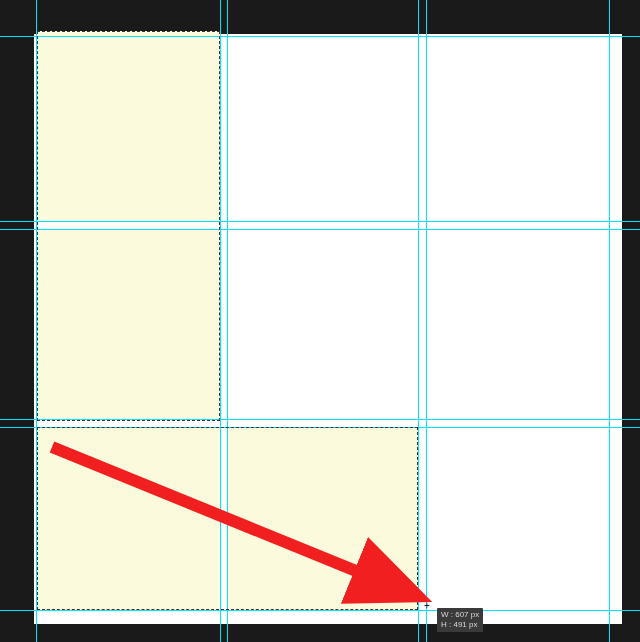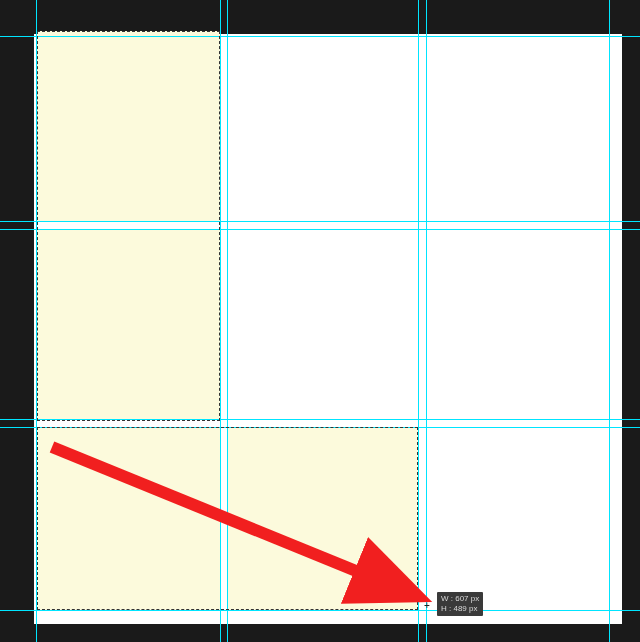"W : 607 px" .tooltip { margin-top: none -> 16px }
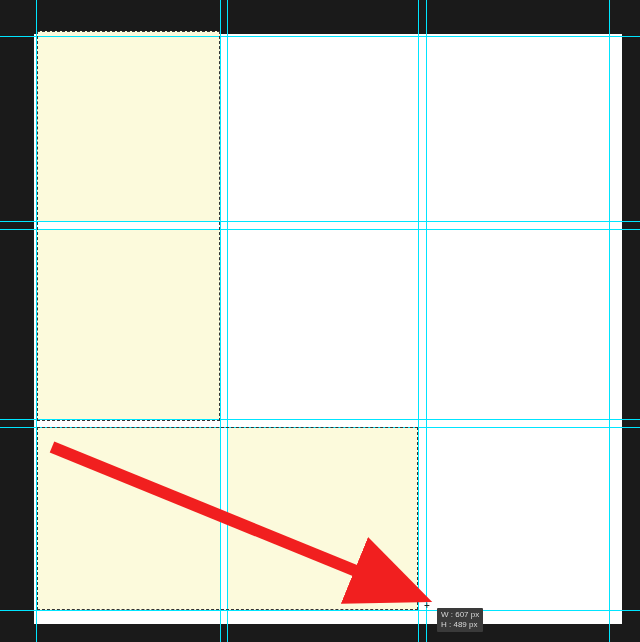"H : 489 px" span.line { text: 489 -> 491 }
